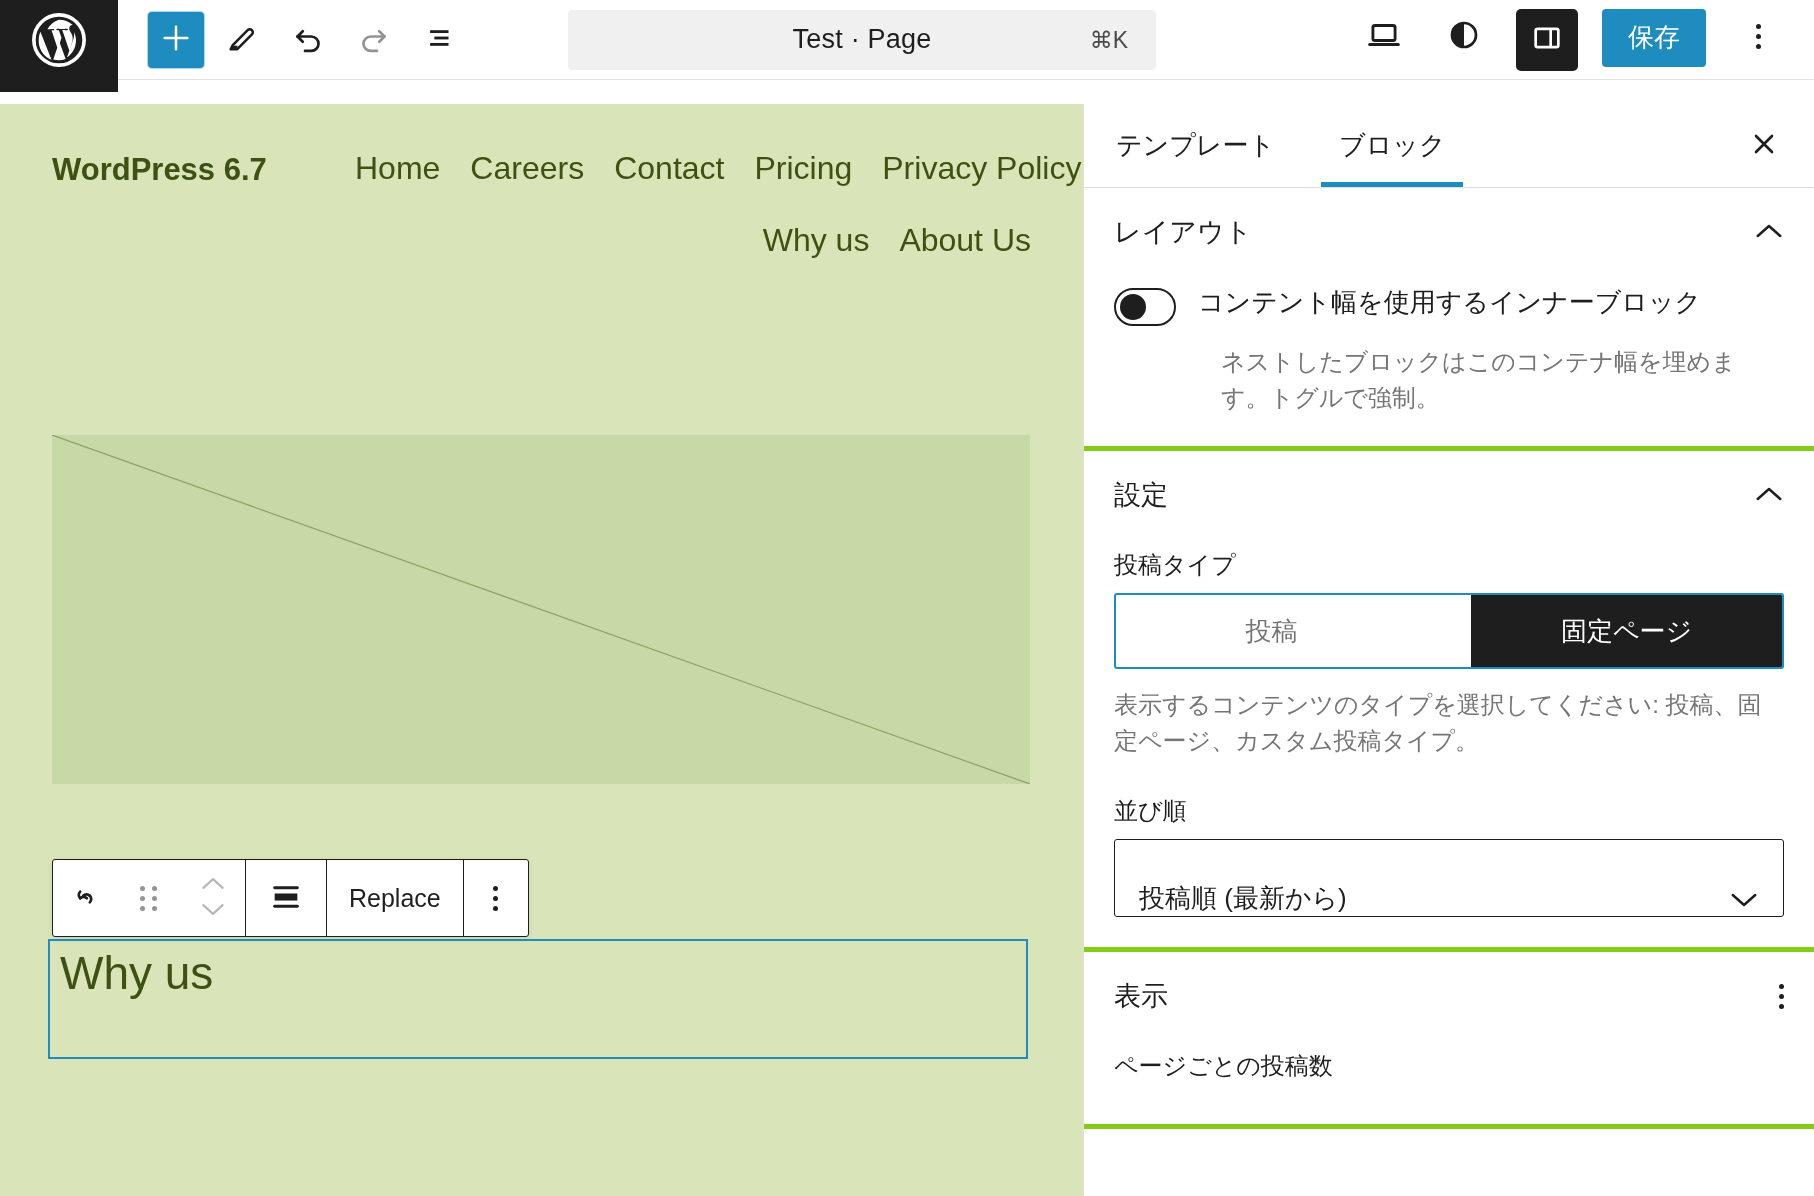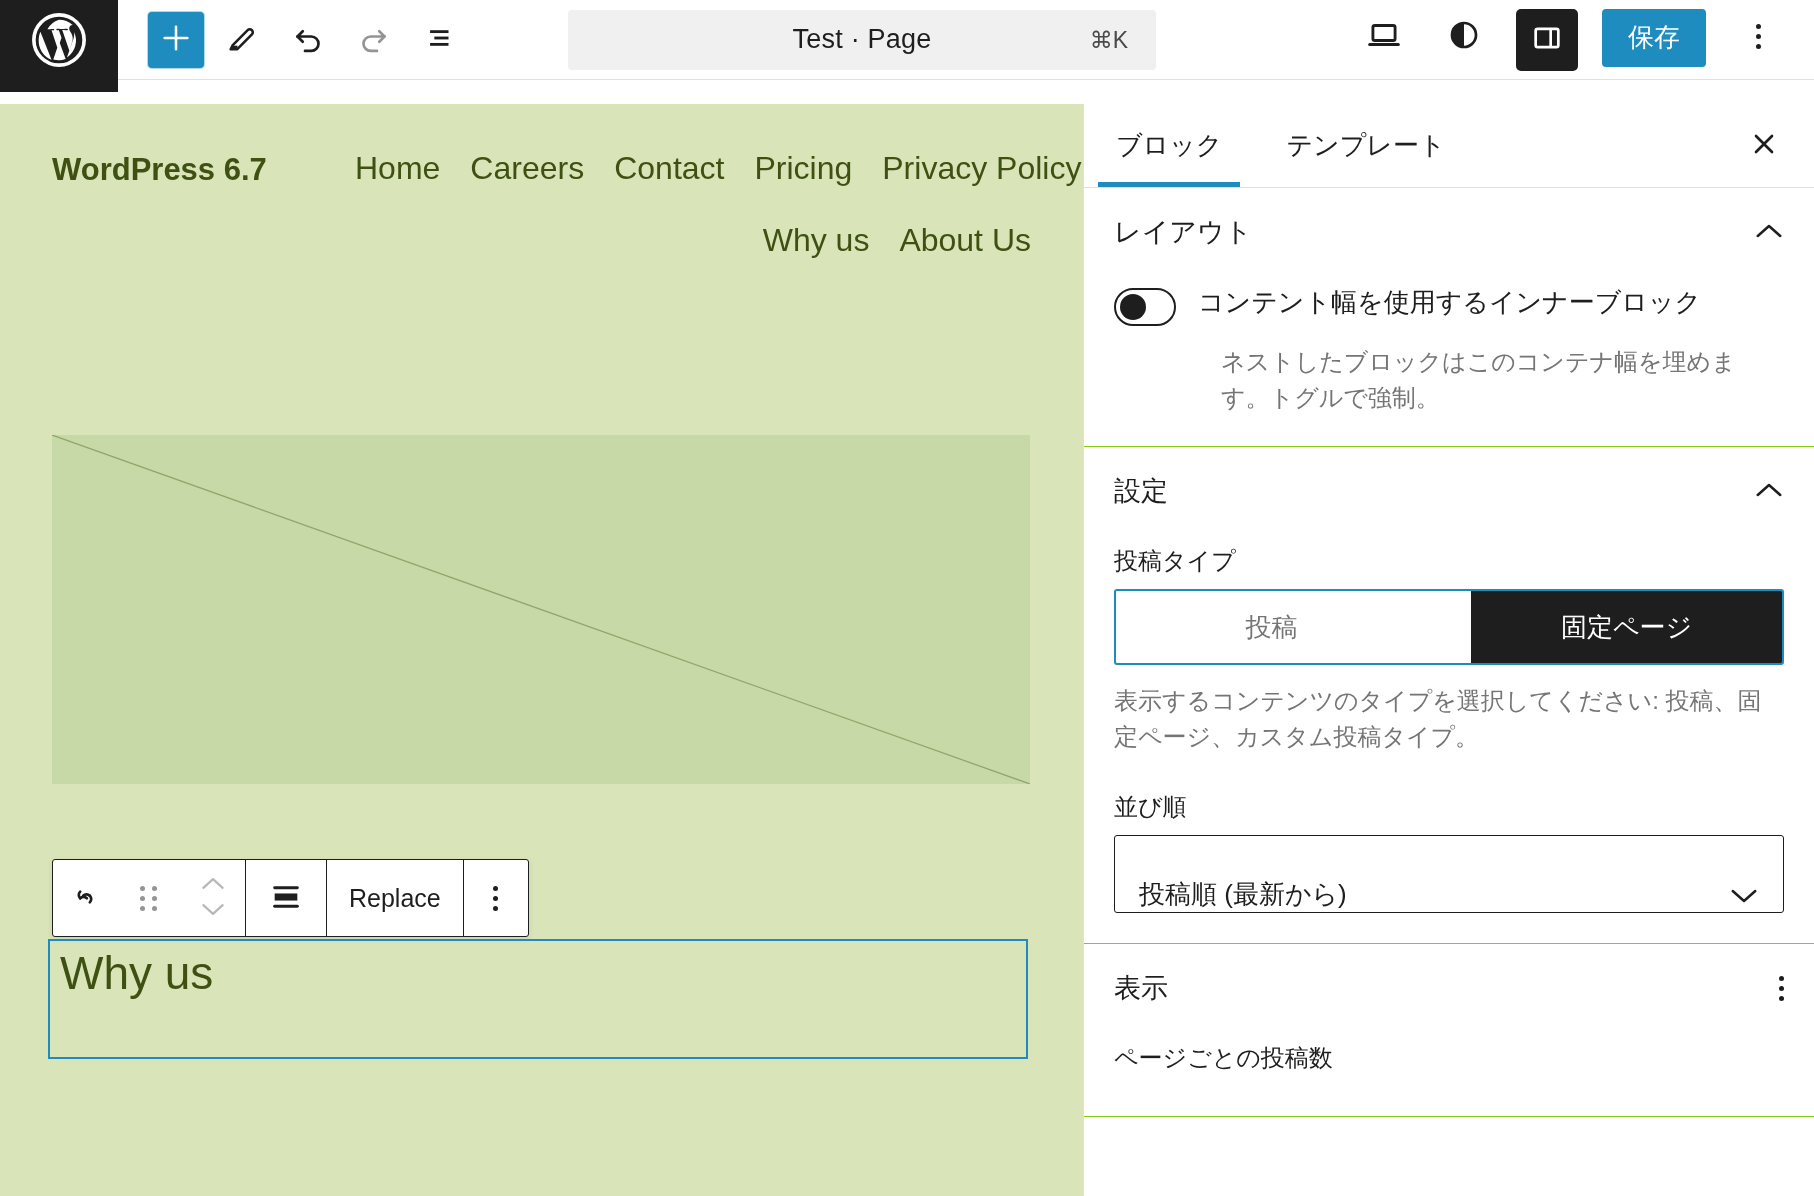"ブロック" button.sb-tab { order: before "テンプレート" -> after "テンプレート" }
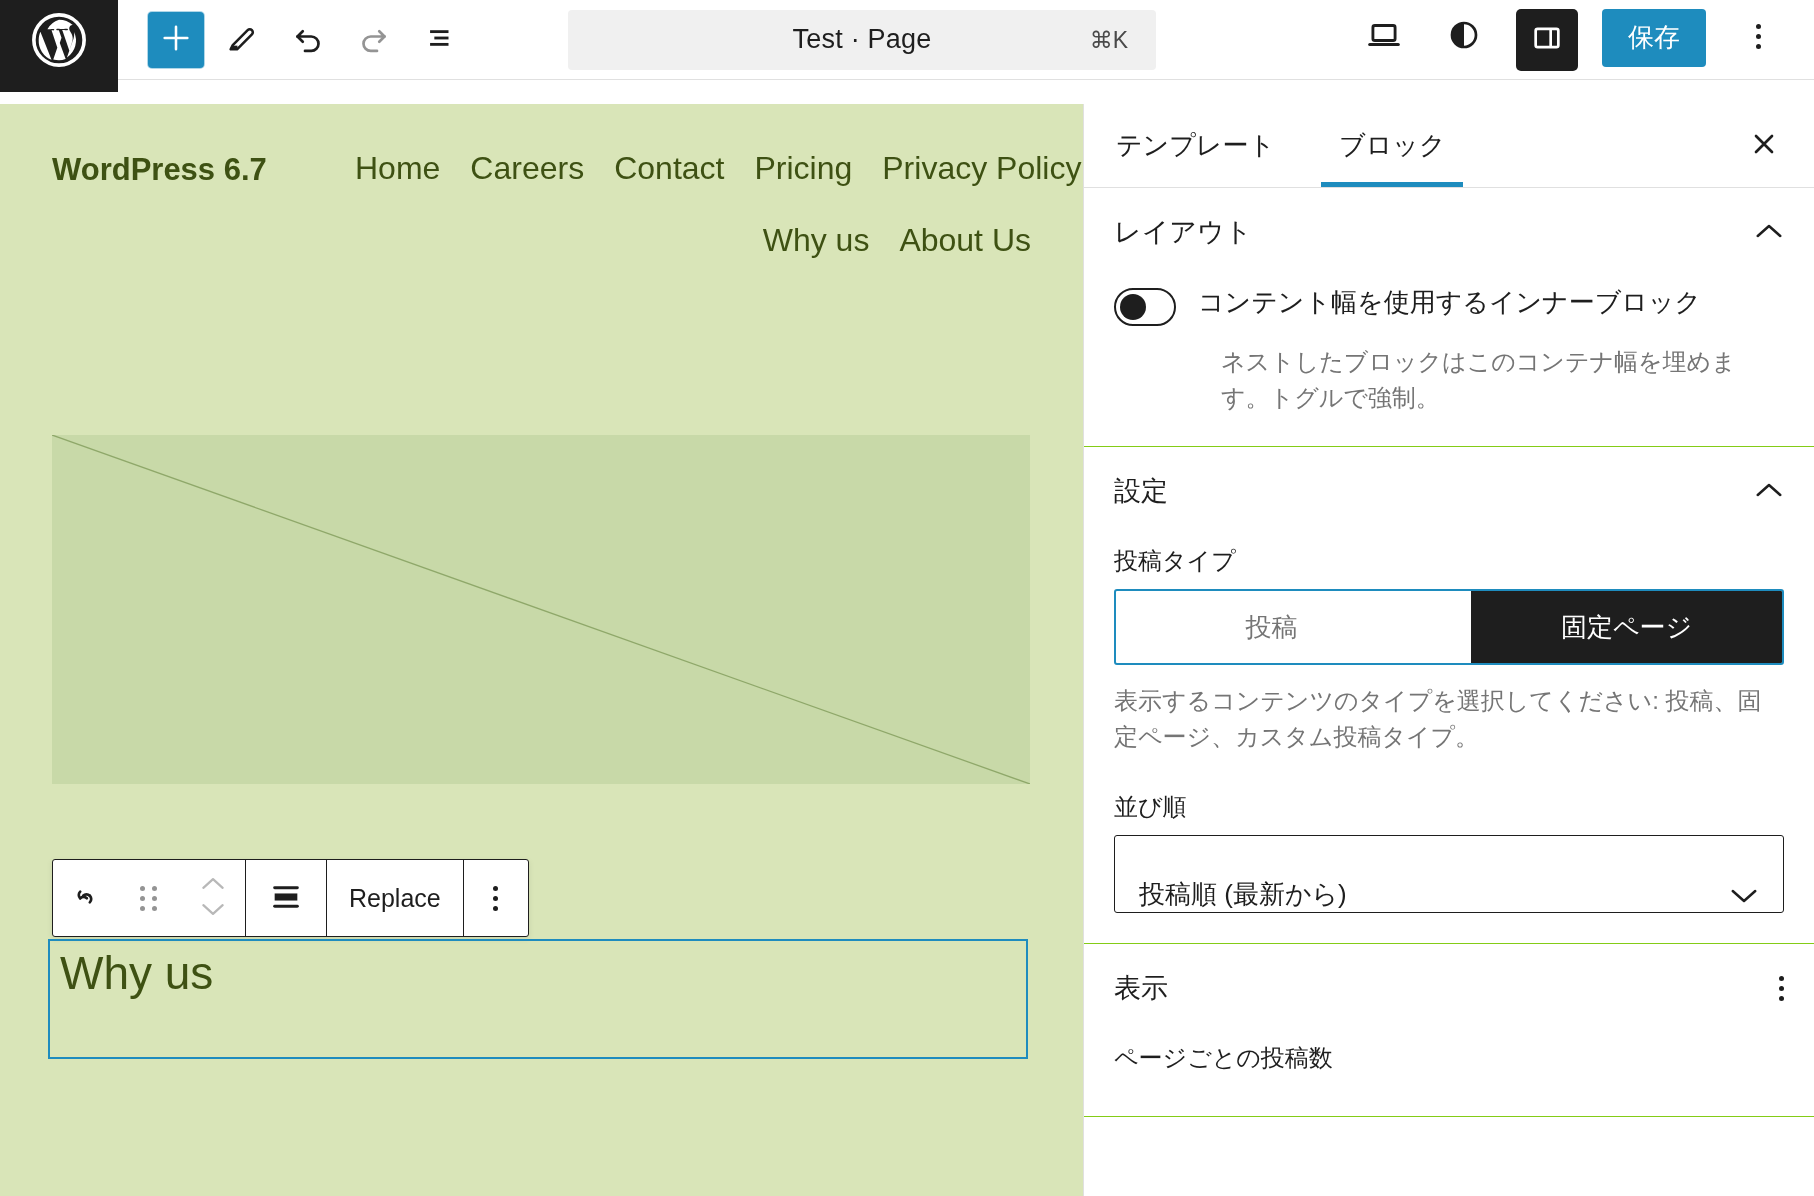"レイアウト" .sb-section { border-bottom: 1px solid #84cc16 -> 5px solid #84cc16 }
